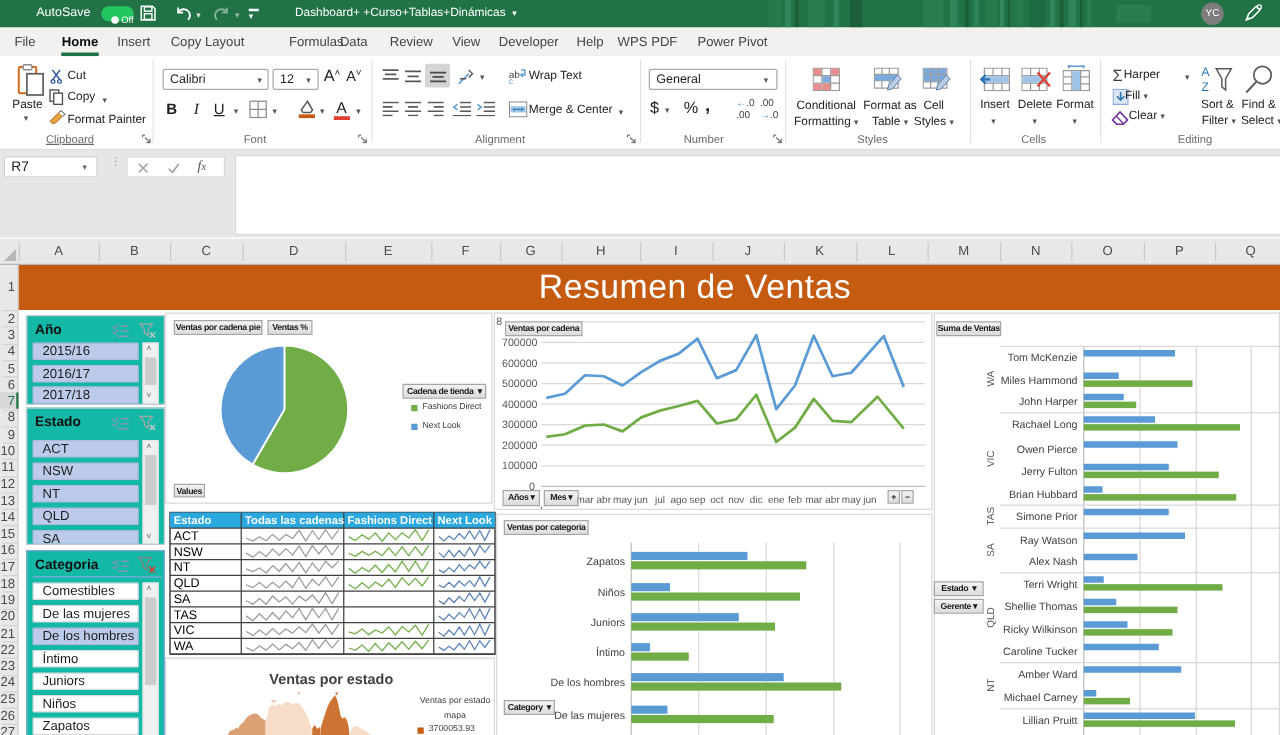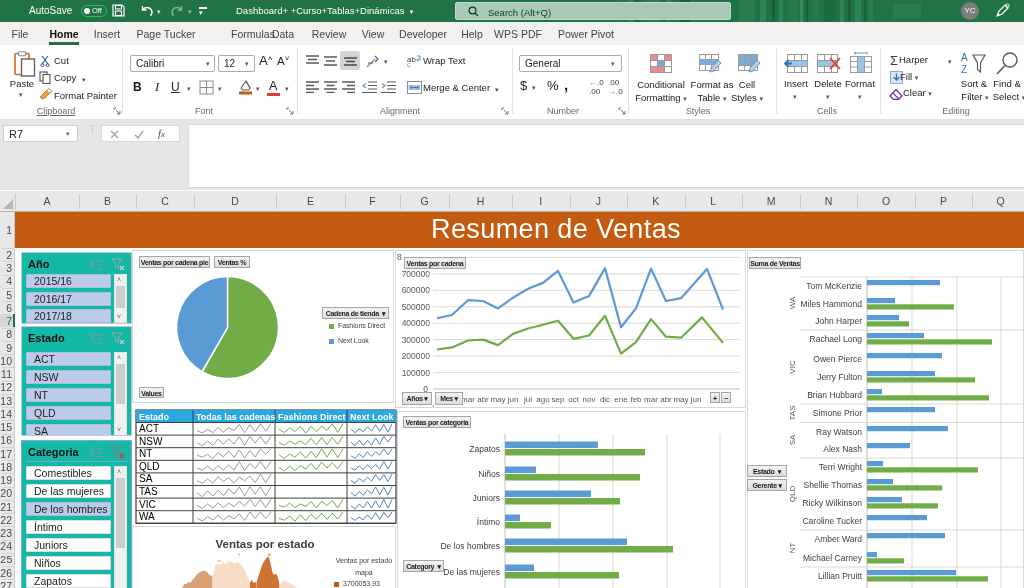"Off" div.abs { border: 1px solid #22c55e -> 6px solid #22c55e }
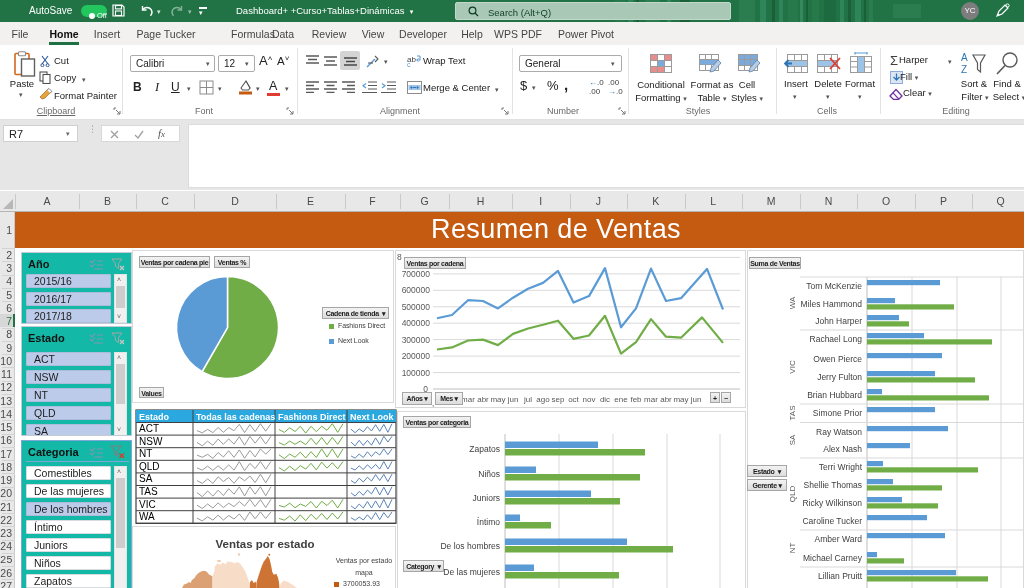"Search (Alt+Q)" div.abs { html: <div> <svg> <circle></circle> <line></line> </svg> <div>Search (Alt+Q)</div> </div> -> none }
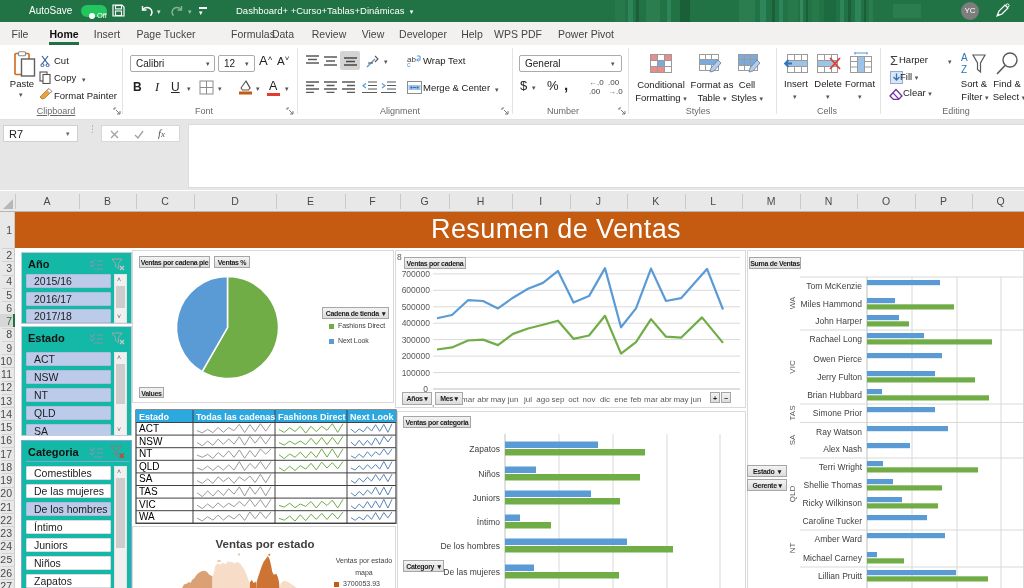"Page Tucker" div.tab { text: Page Tucker -> Copy Layout }
